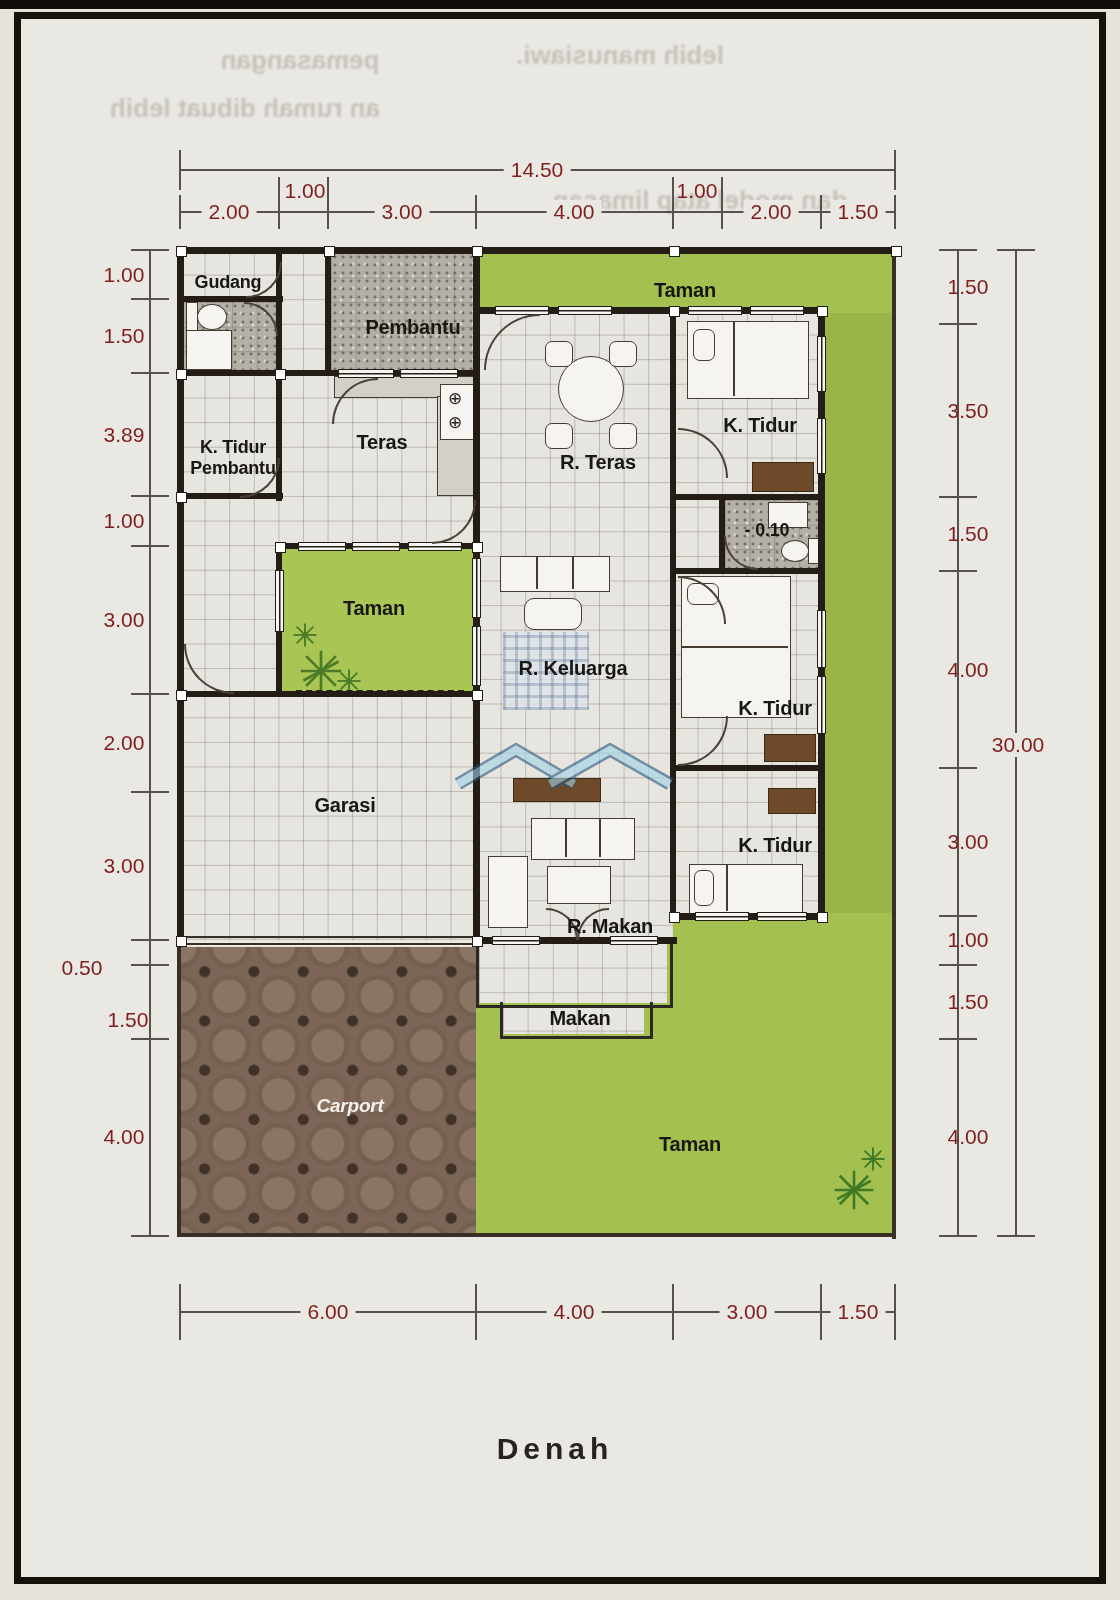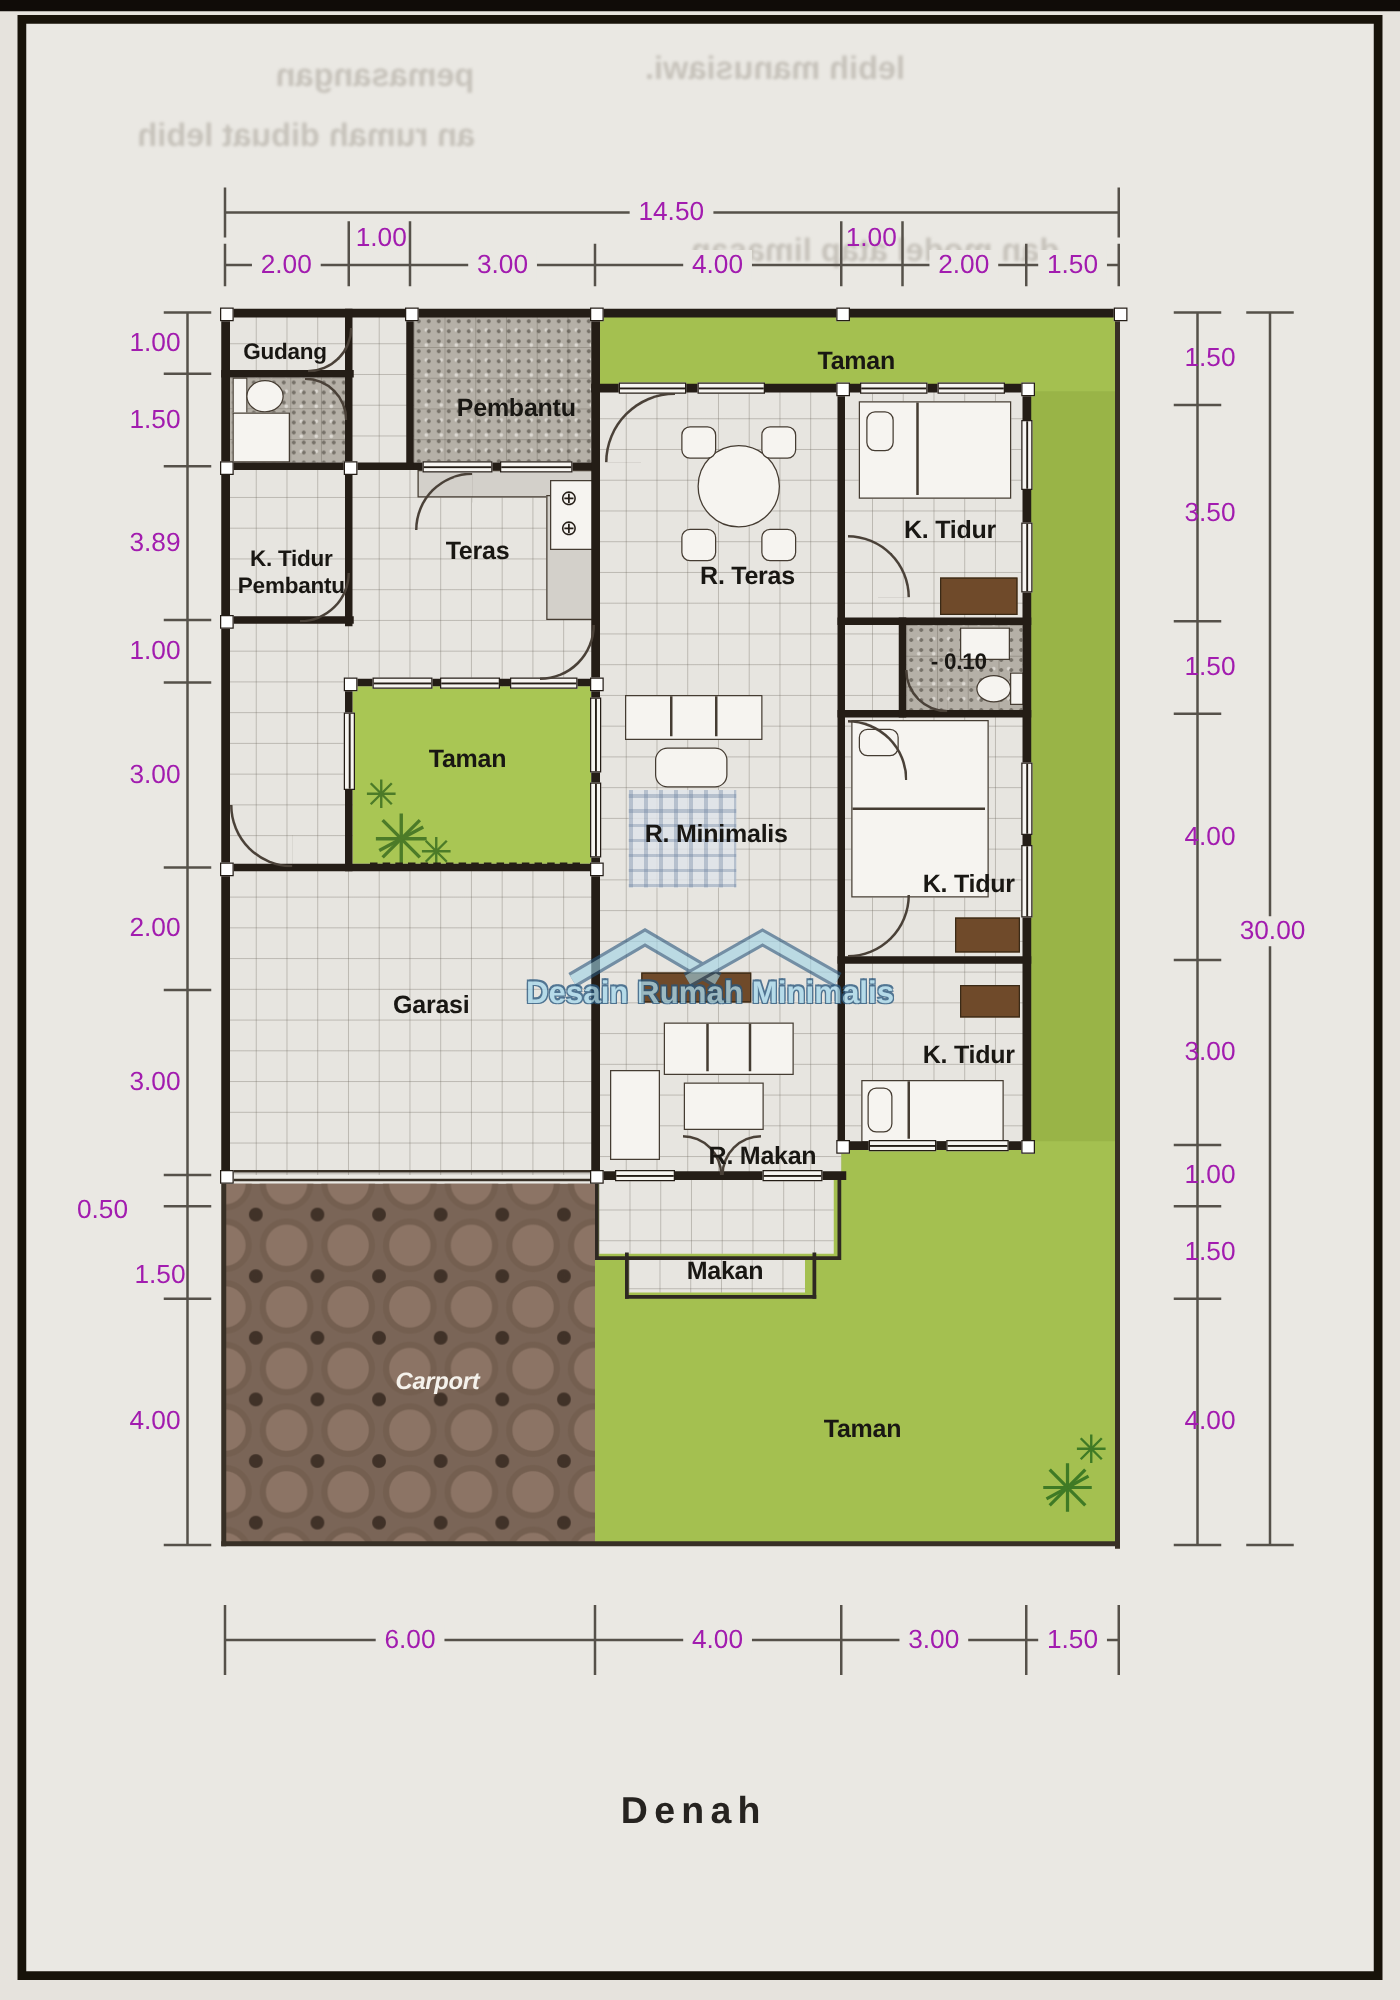"14.50" .dim { color: #a21caf -> #7f1d1d }
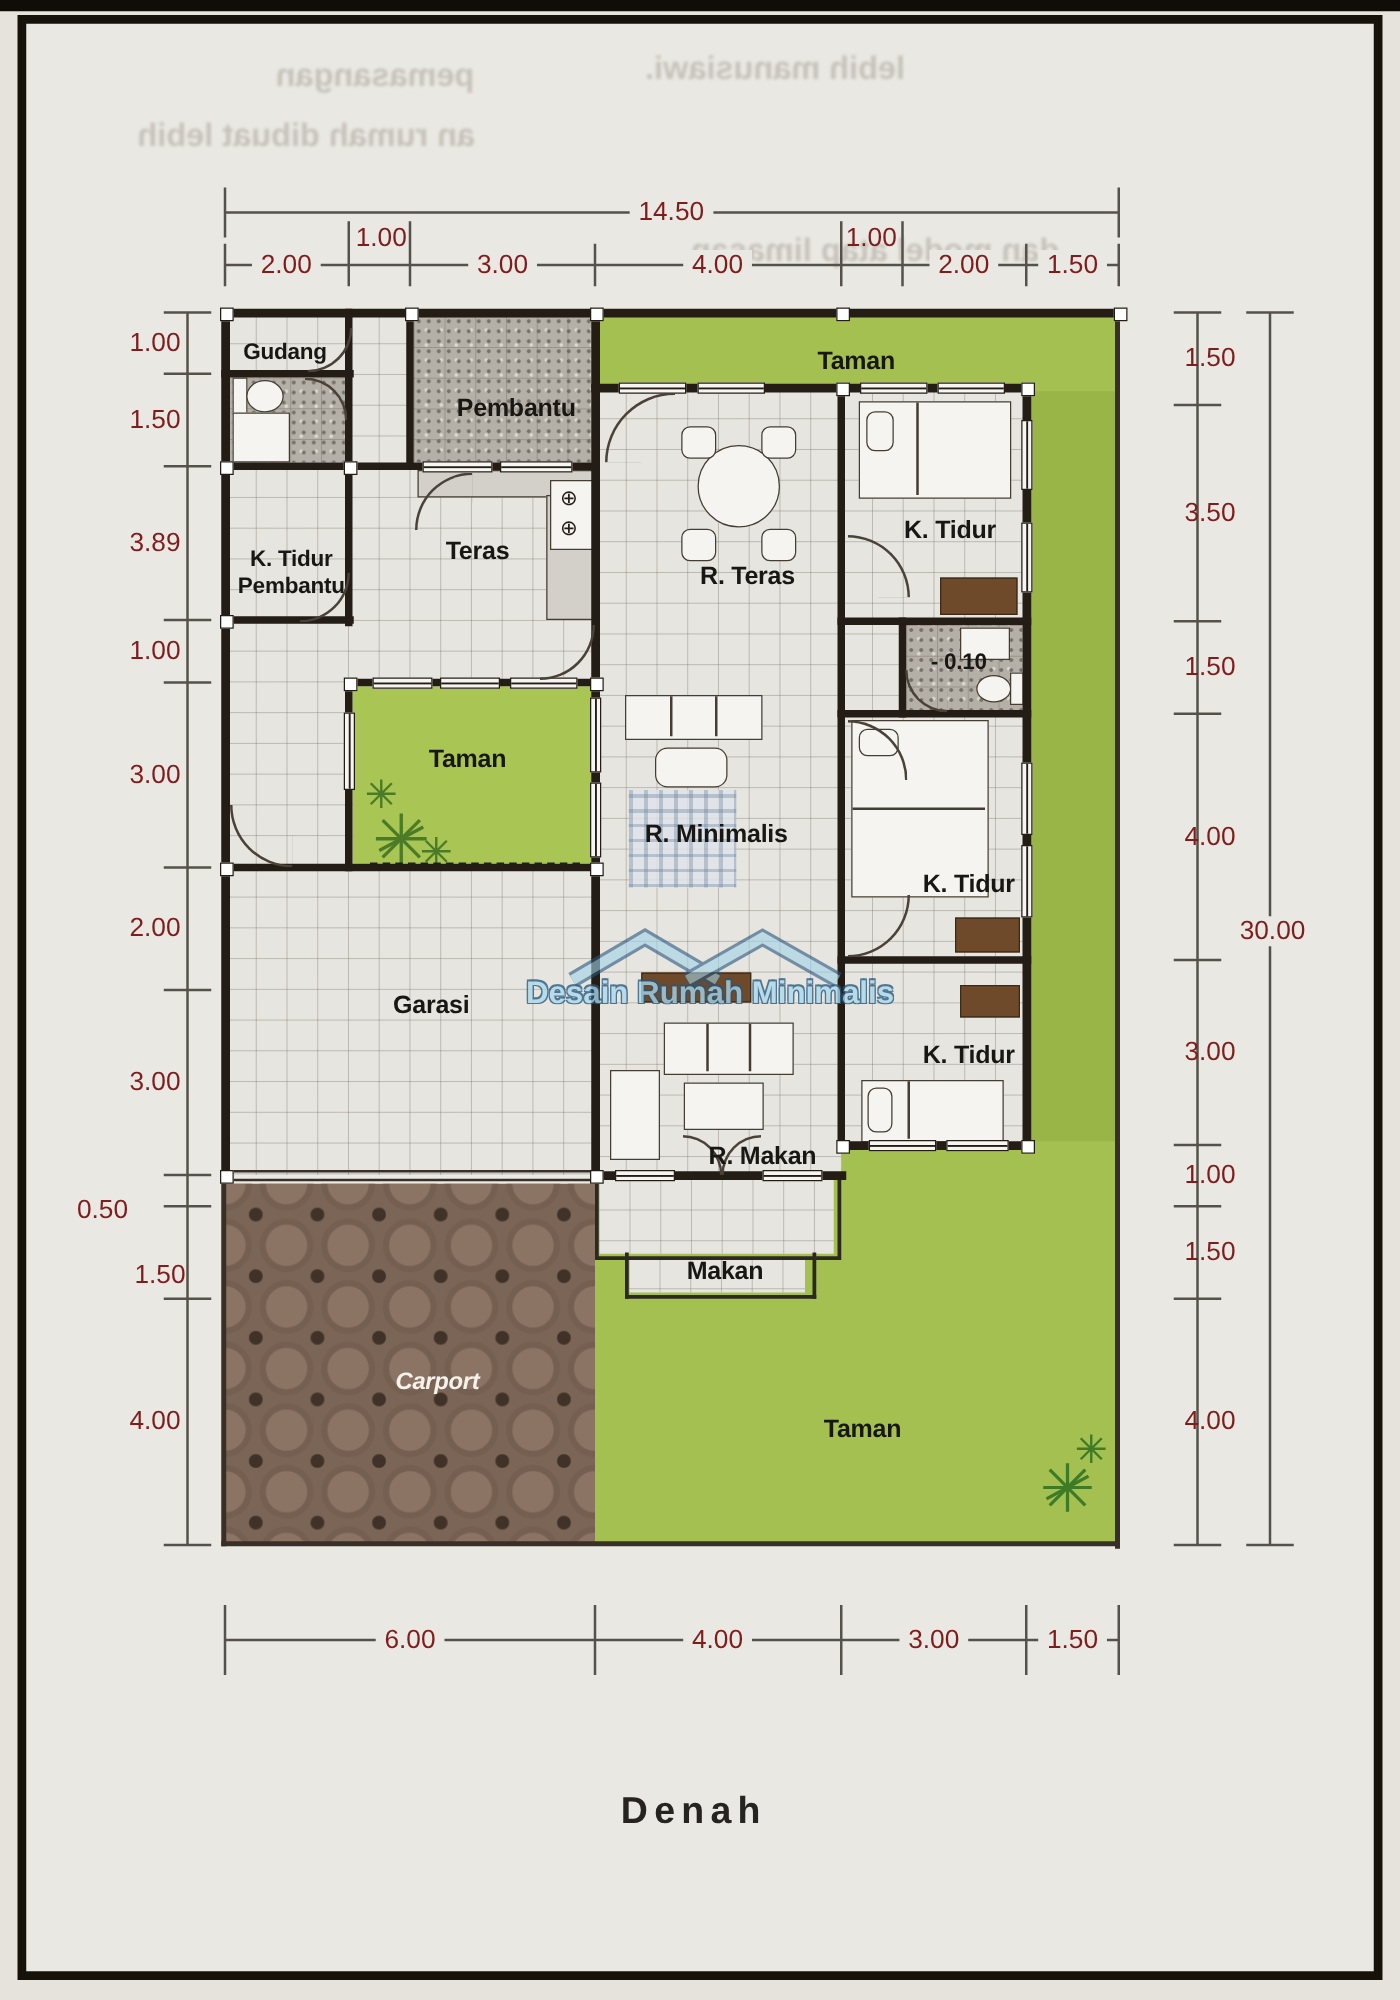"R. Minimalis" div.rlab { text: Minimalis -> Keluarga }
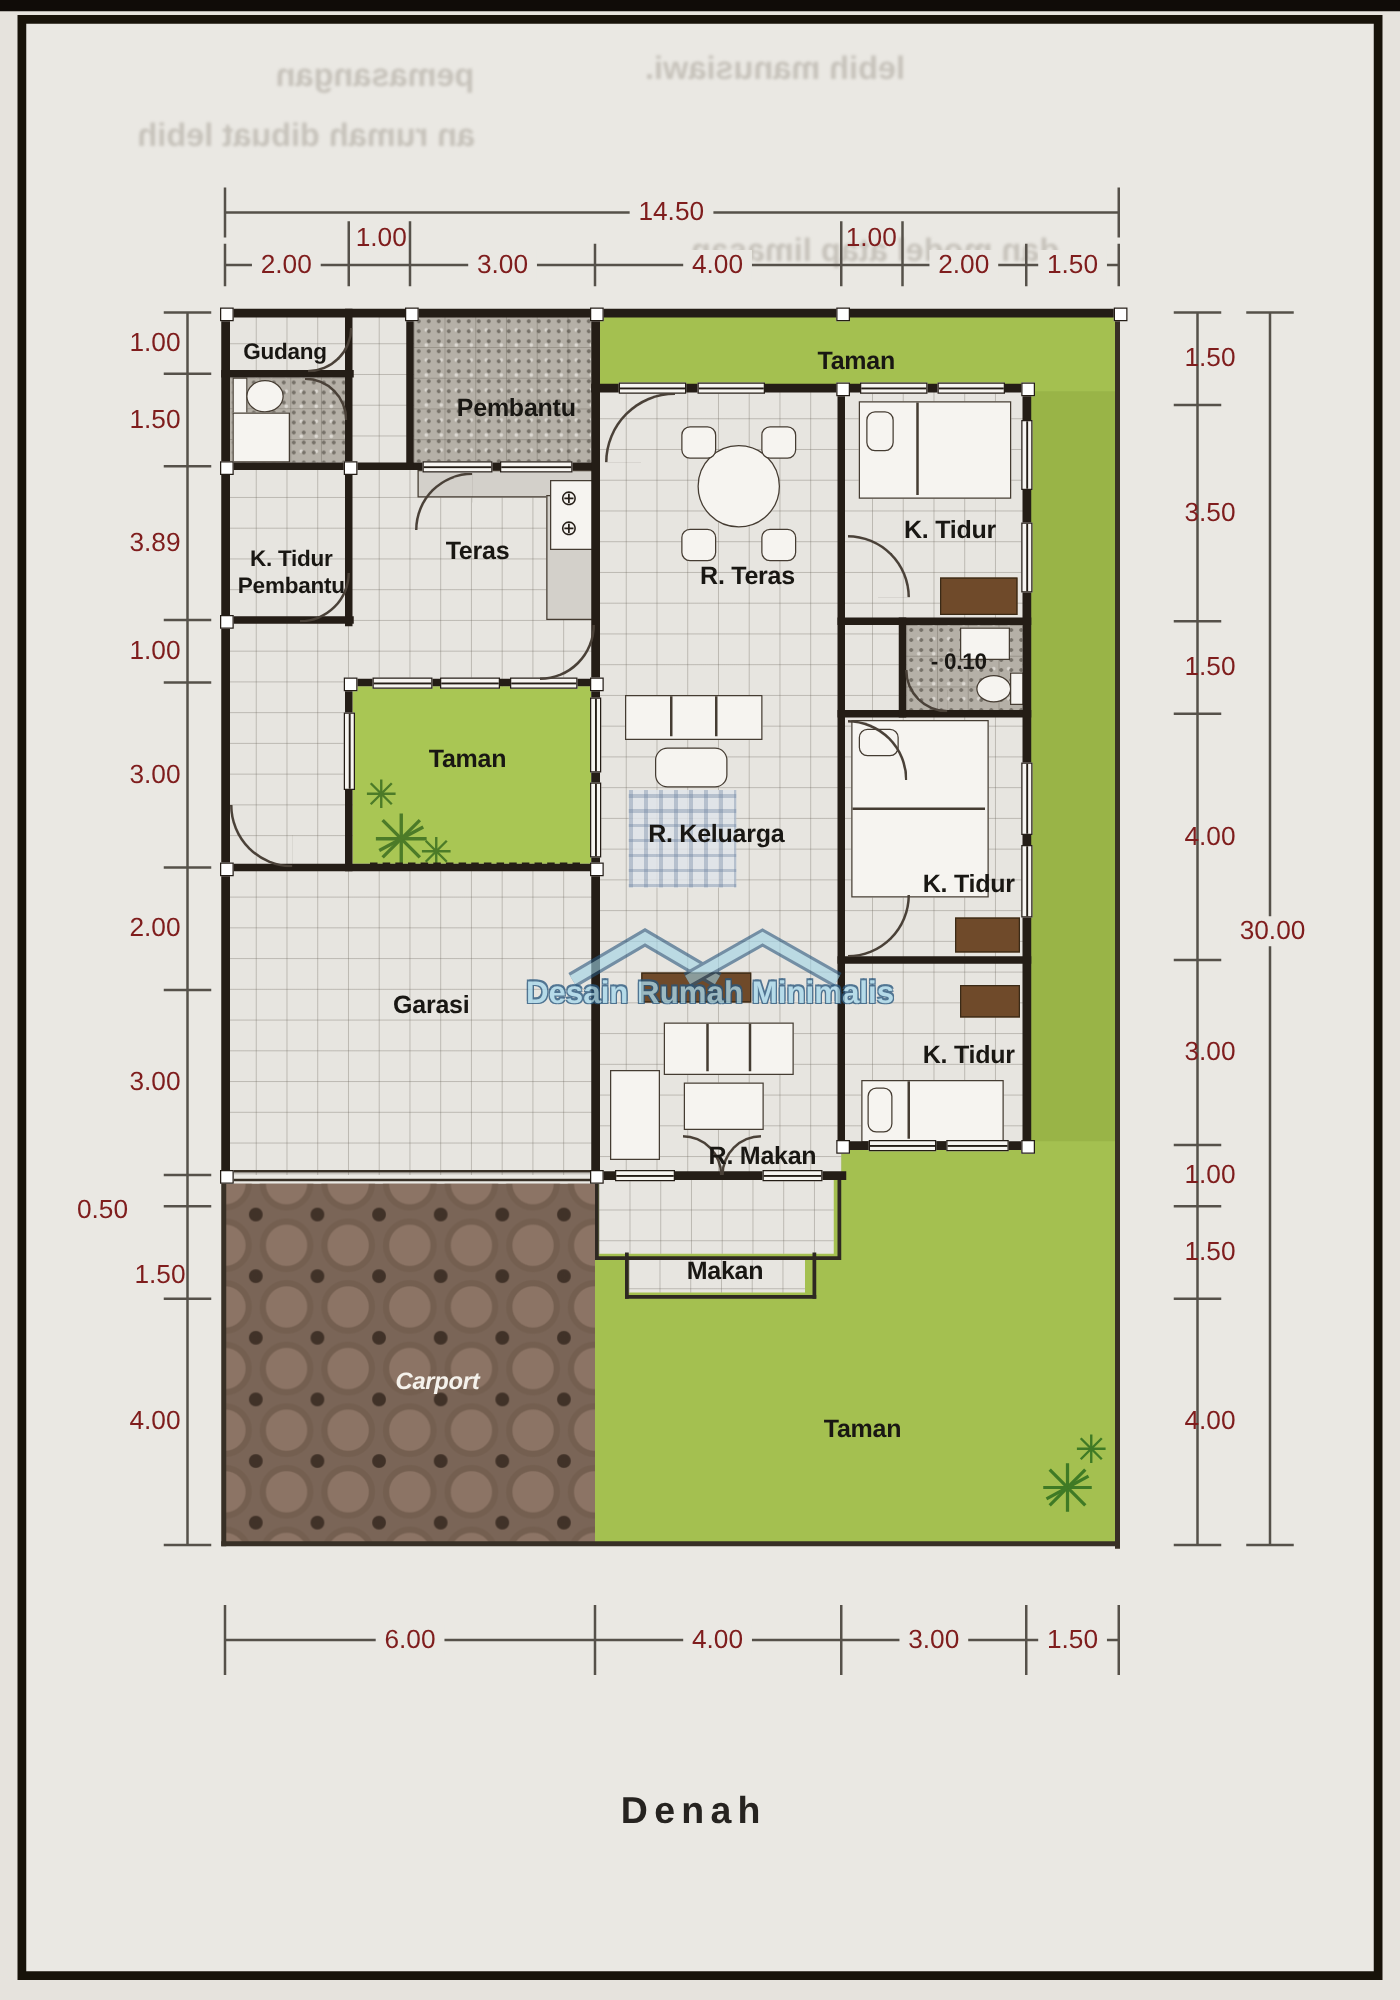"Desain Rumah Minimalis" div.wm-text { html: <div>Desain Rumah Minimalis</div> -> none }
